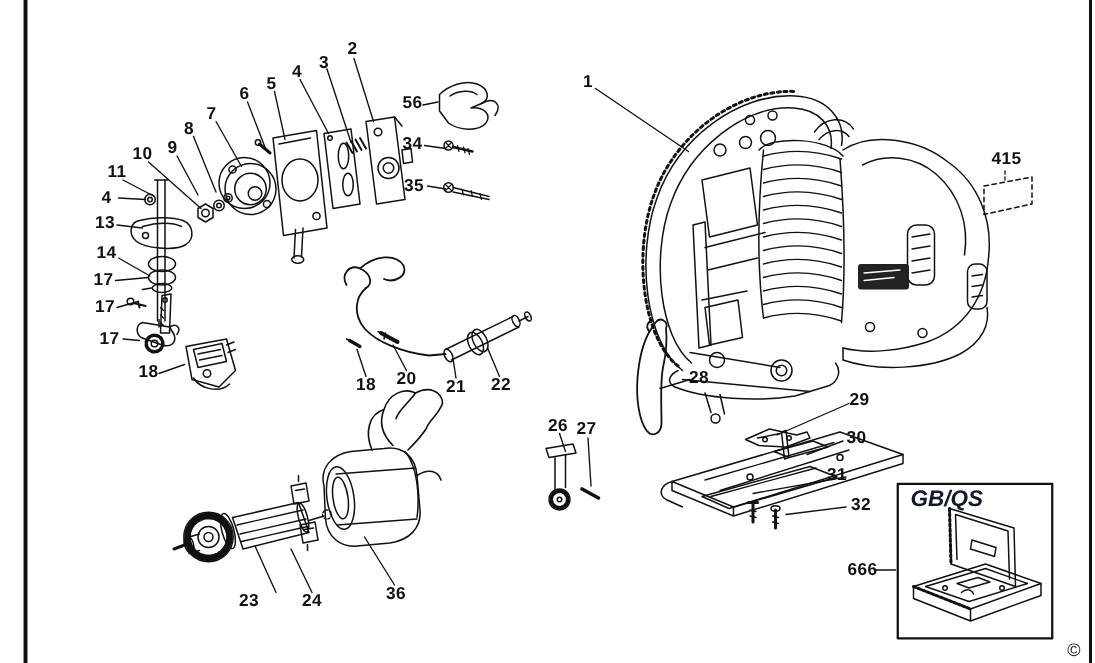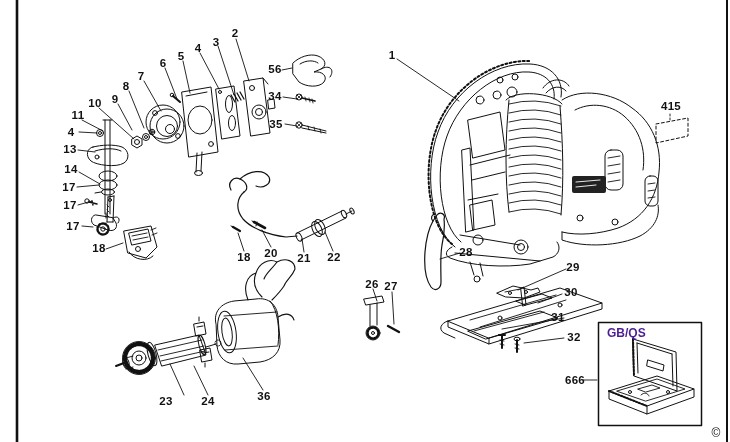"GB/QS" .gb { color: #4c1d95 -> #0f172a; font-size: 12px -> 15px; font-style: none -> italic }
